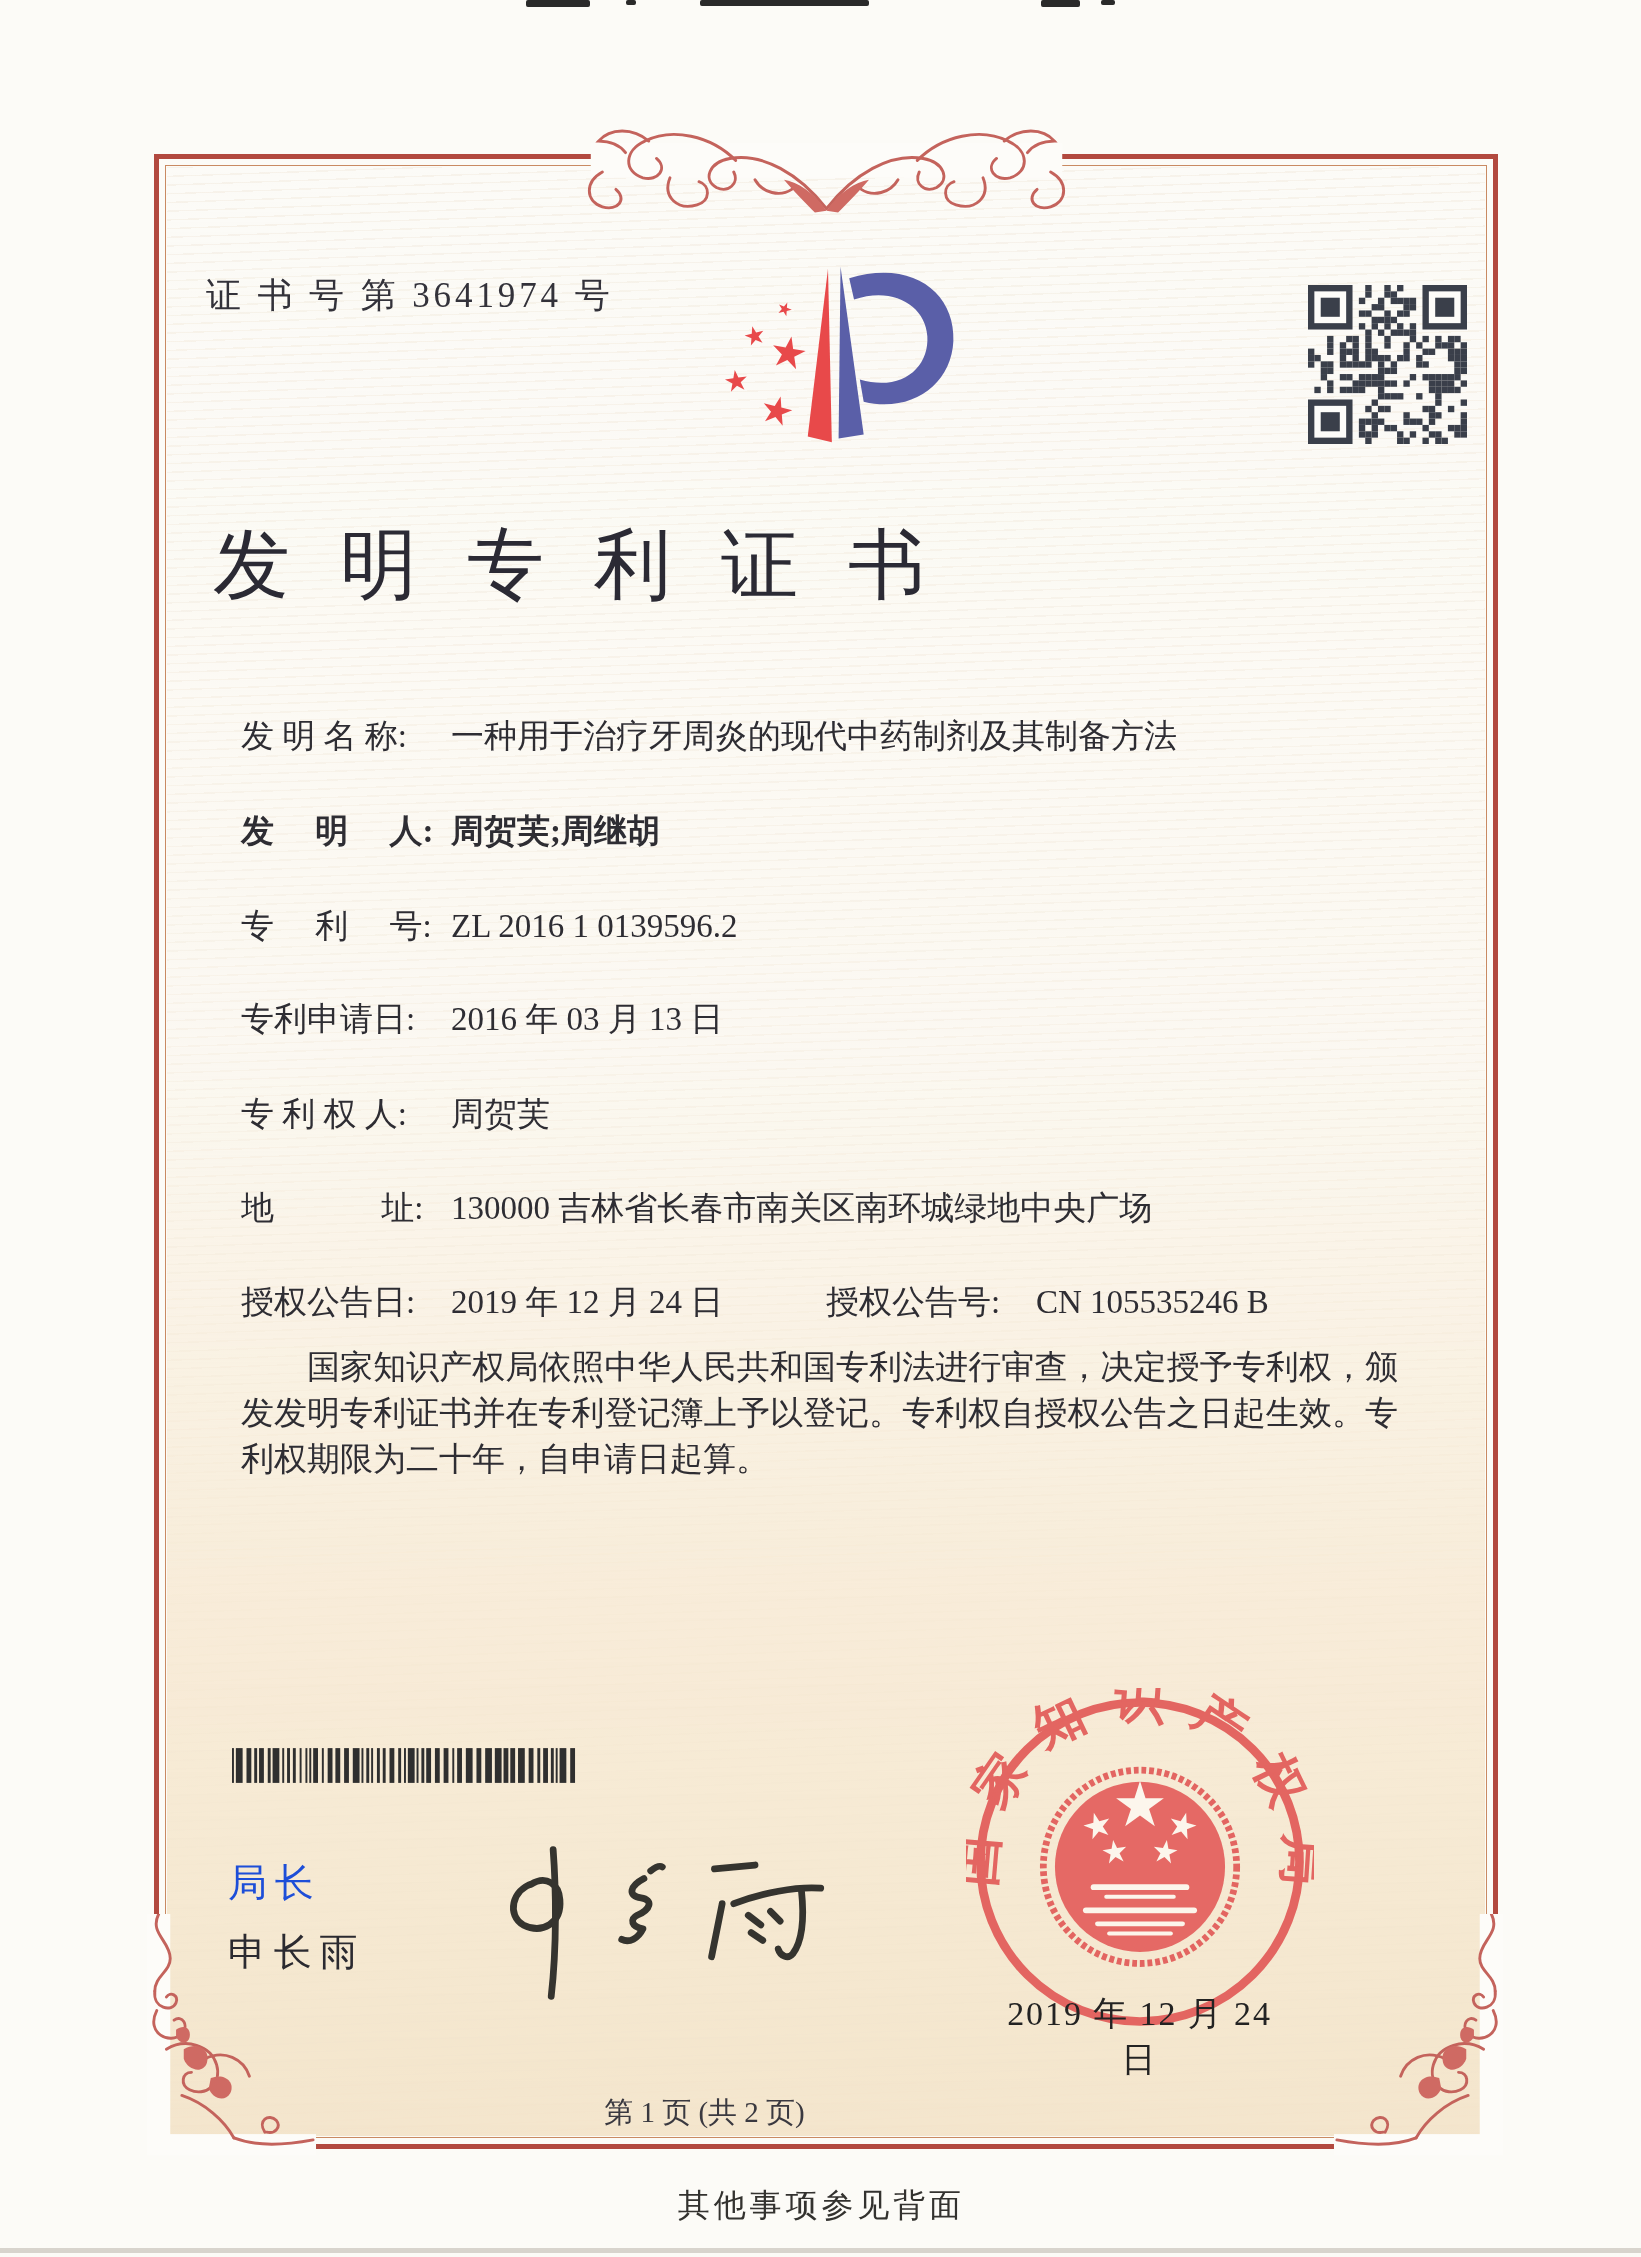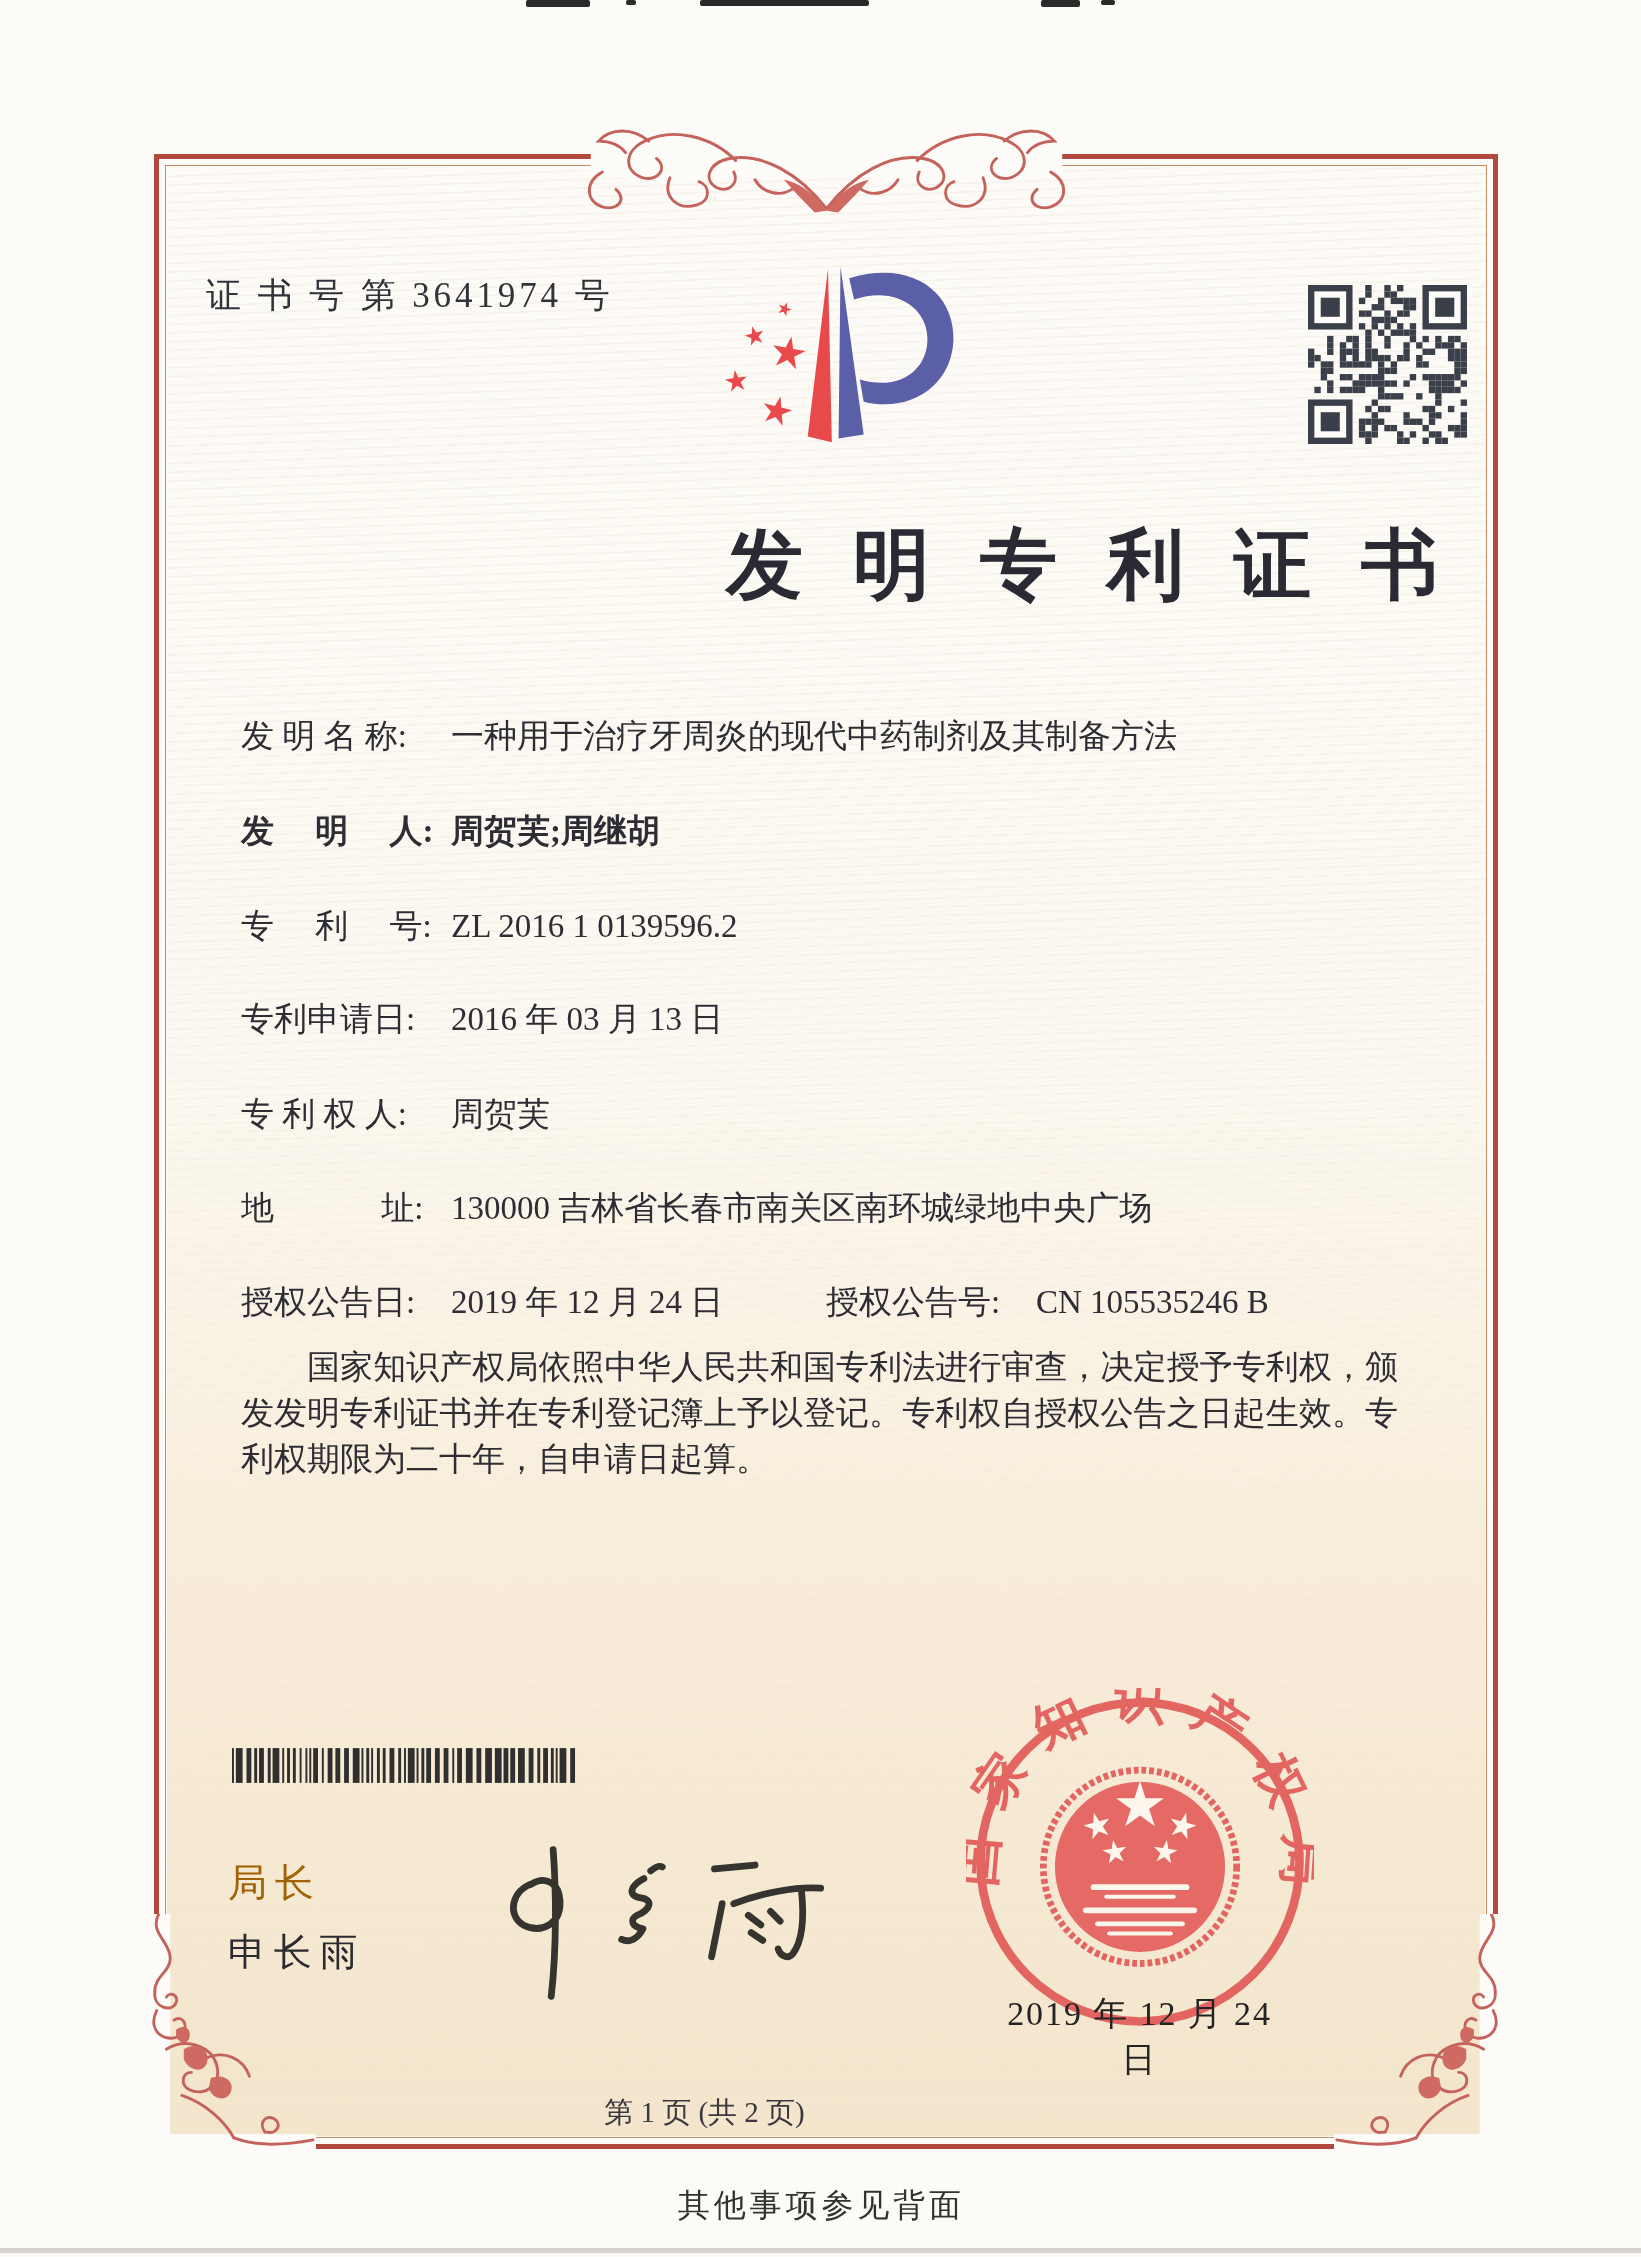"发明专利证书" .title { font-weight: bold -> normal; left: 144px -> 163px; text-align: right -> left }
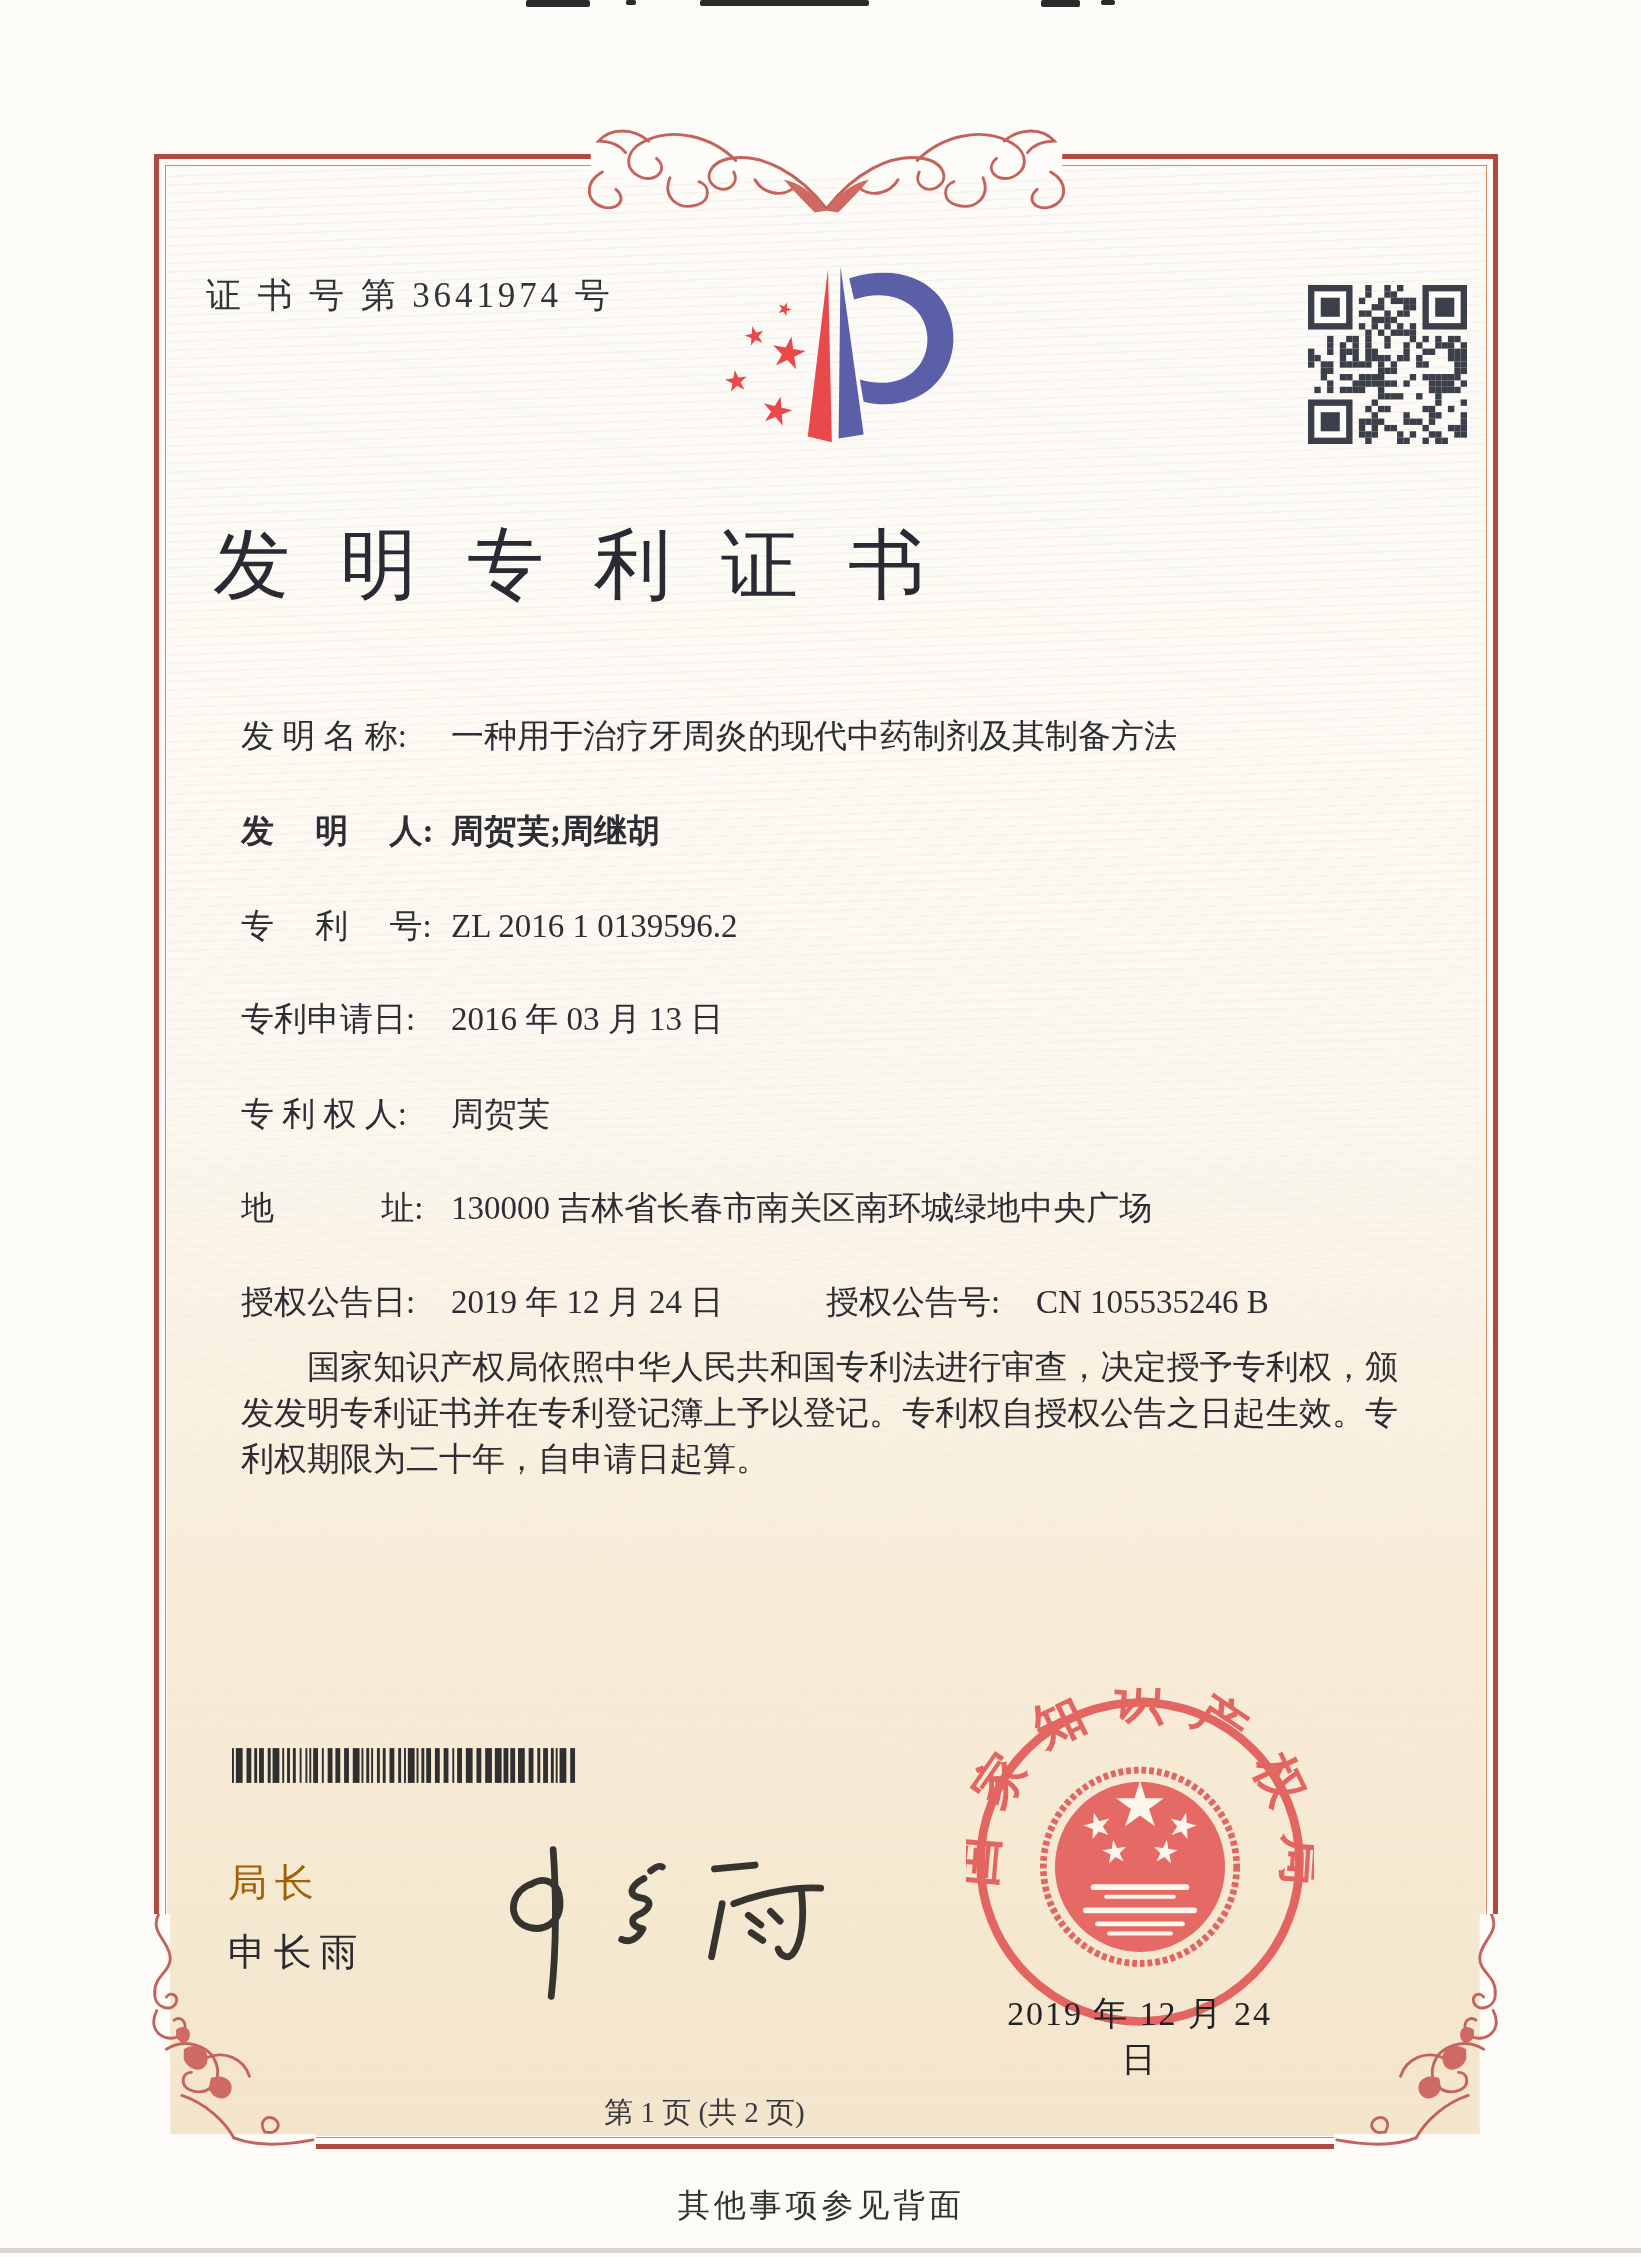"局长" .chief-title { color: #a16207 -> #1d4ed8 }
